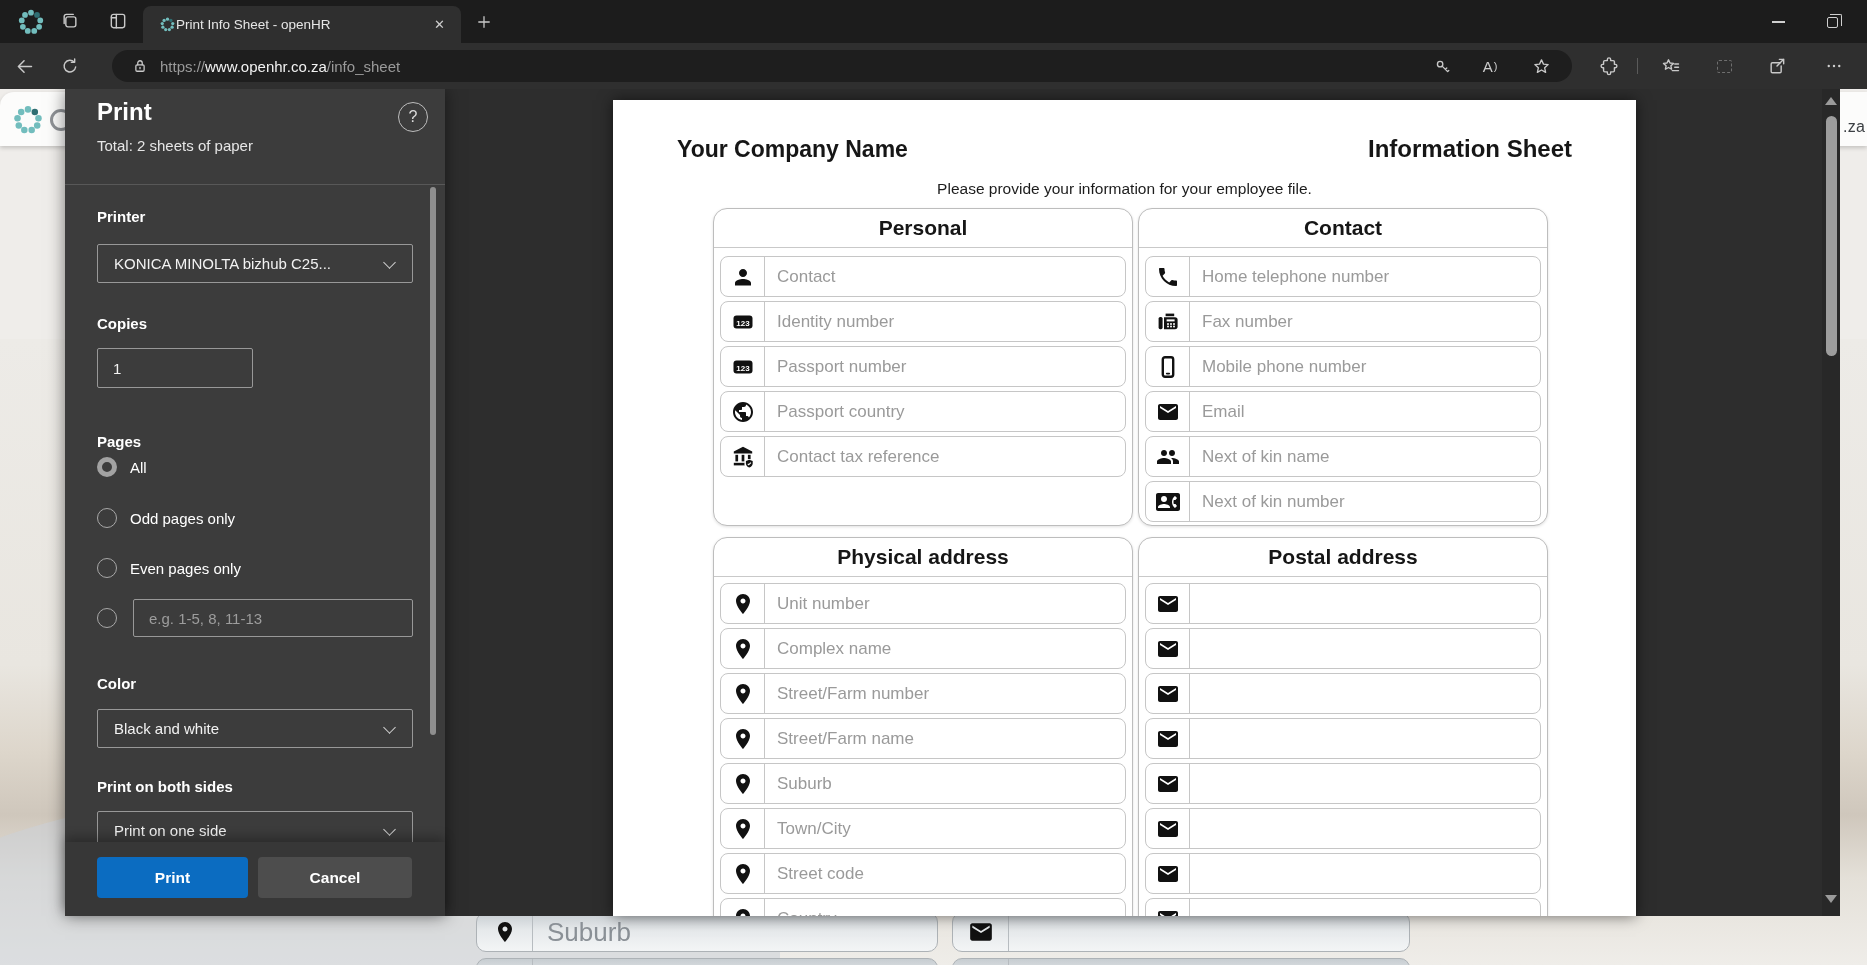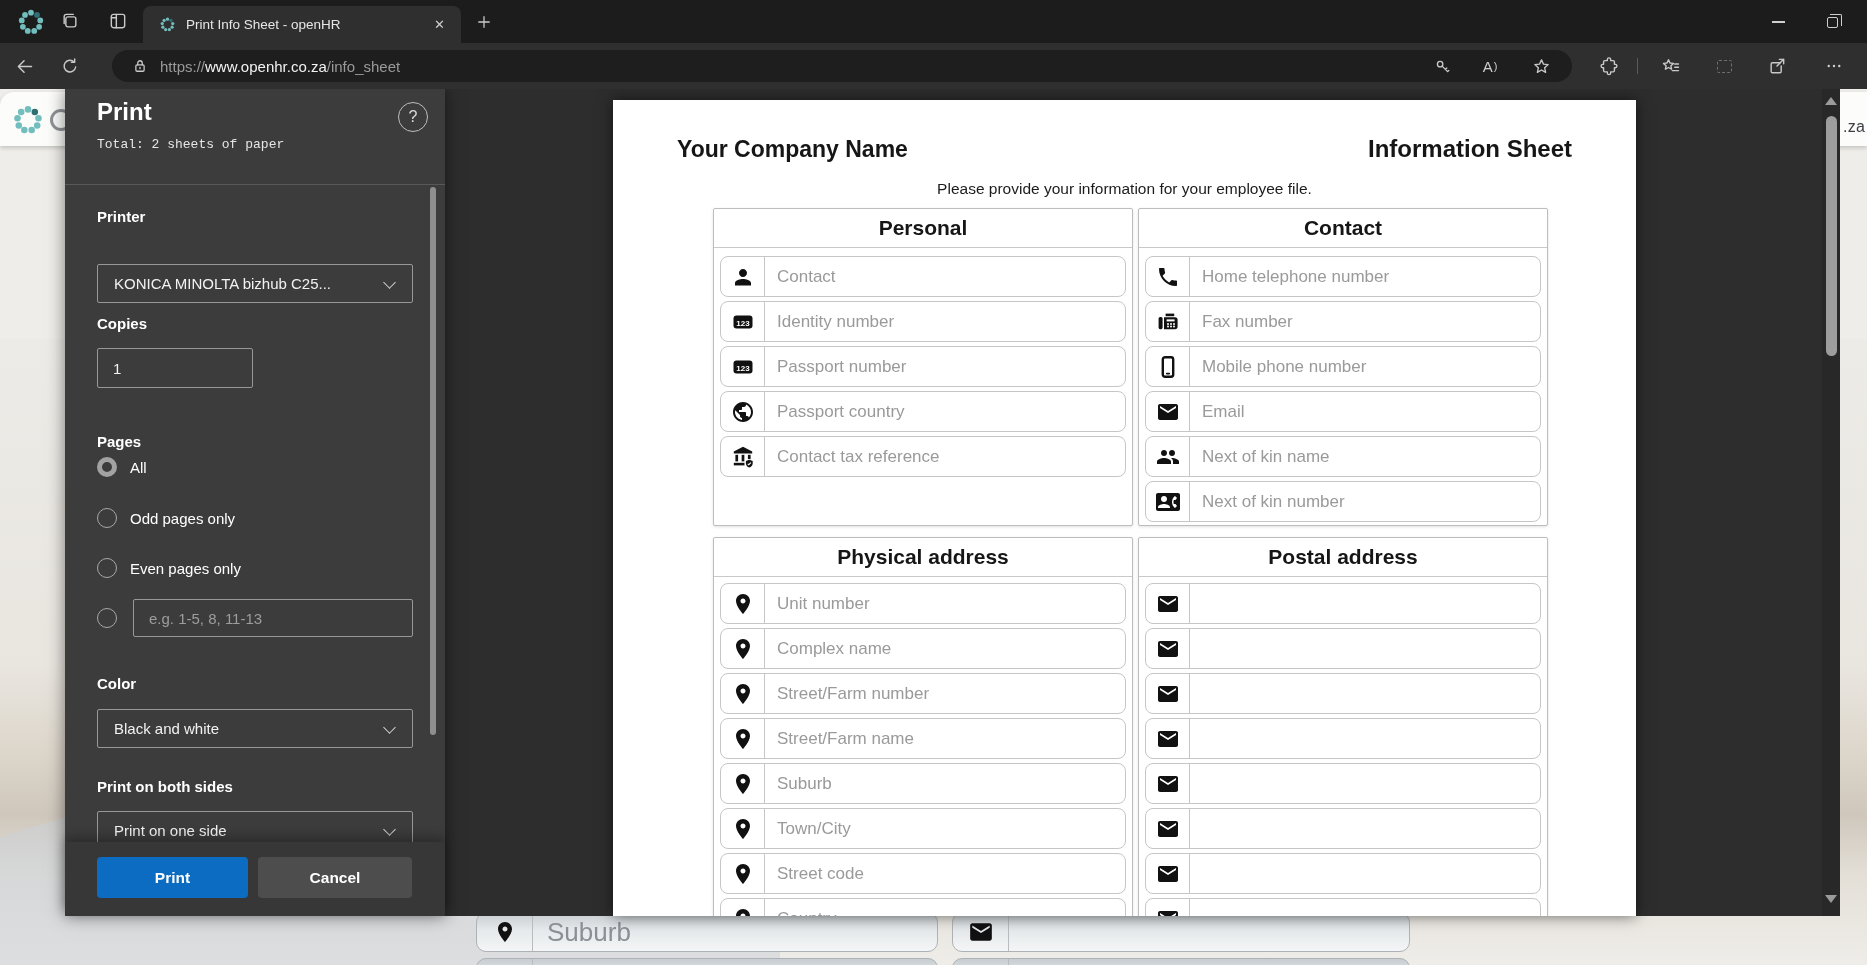"Print Info Sheet - openHR" .tab-title { margin-left: 10px -> none }
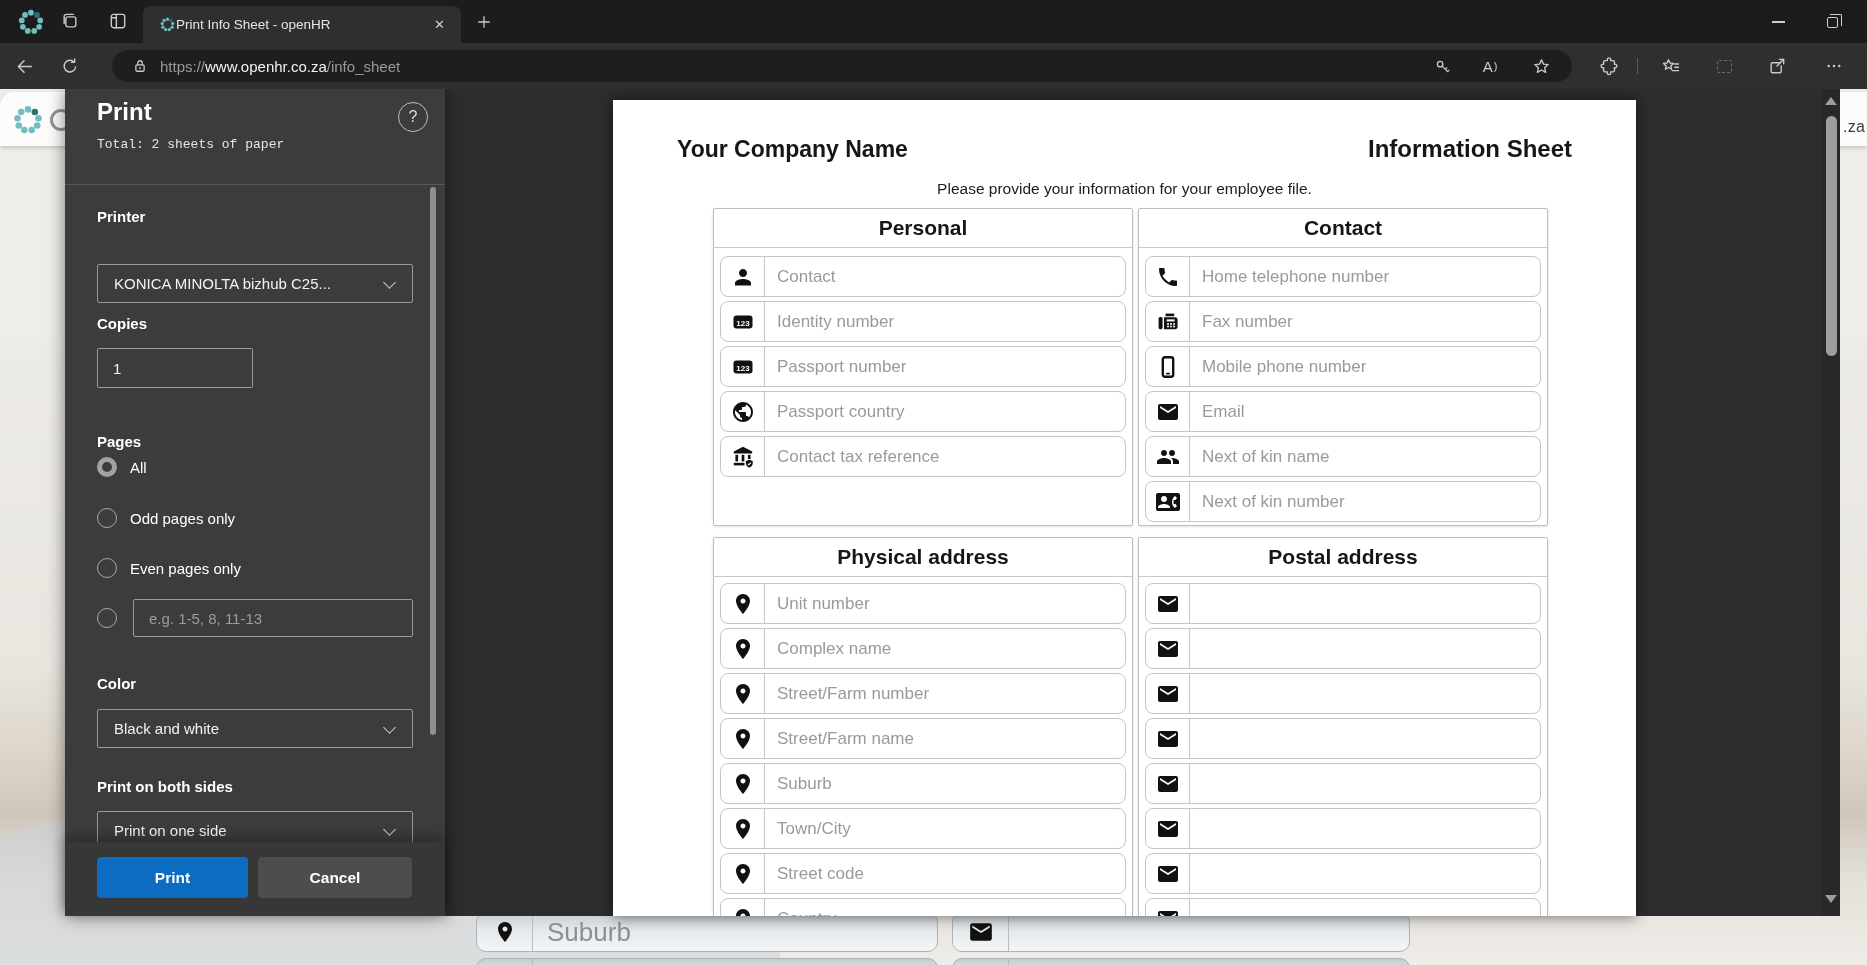"Total: 2 sheets of paper" .dlg-total { font-family: Liberation Mono, monospace -> none; font-size: 13px -> 15px }
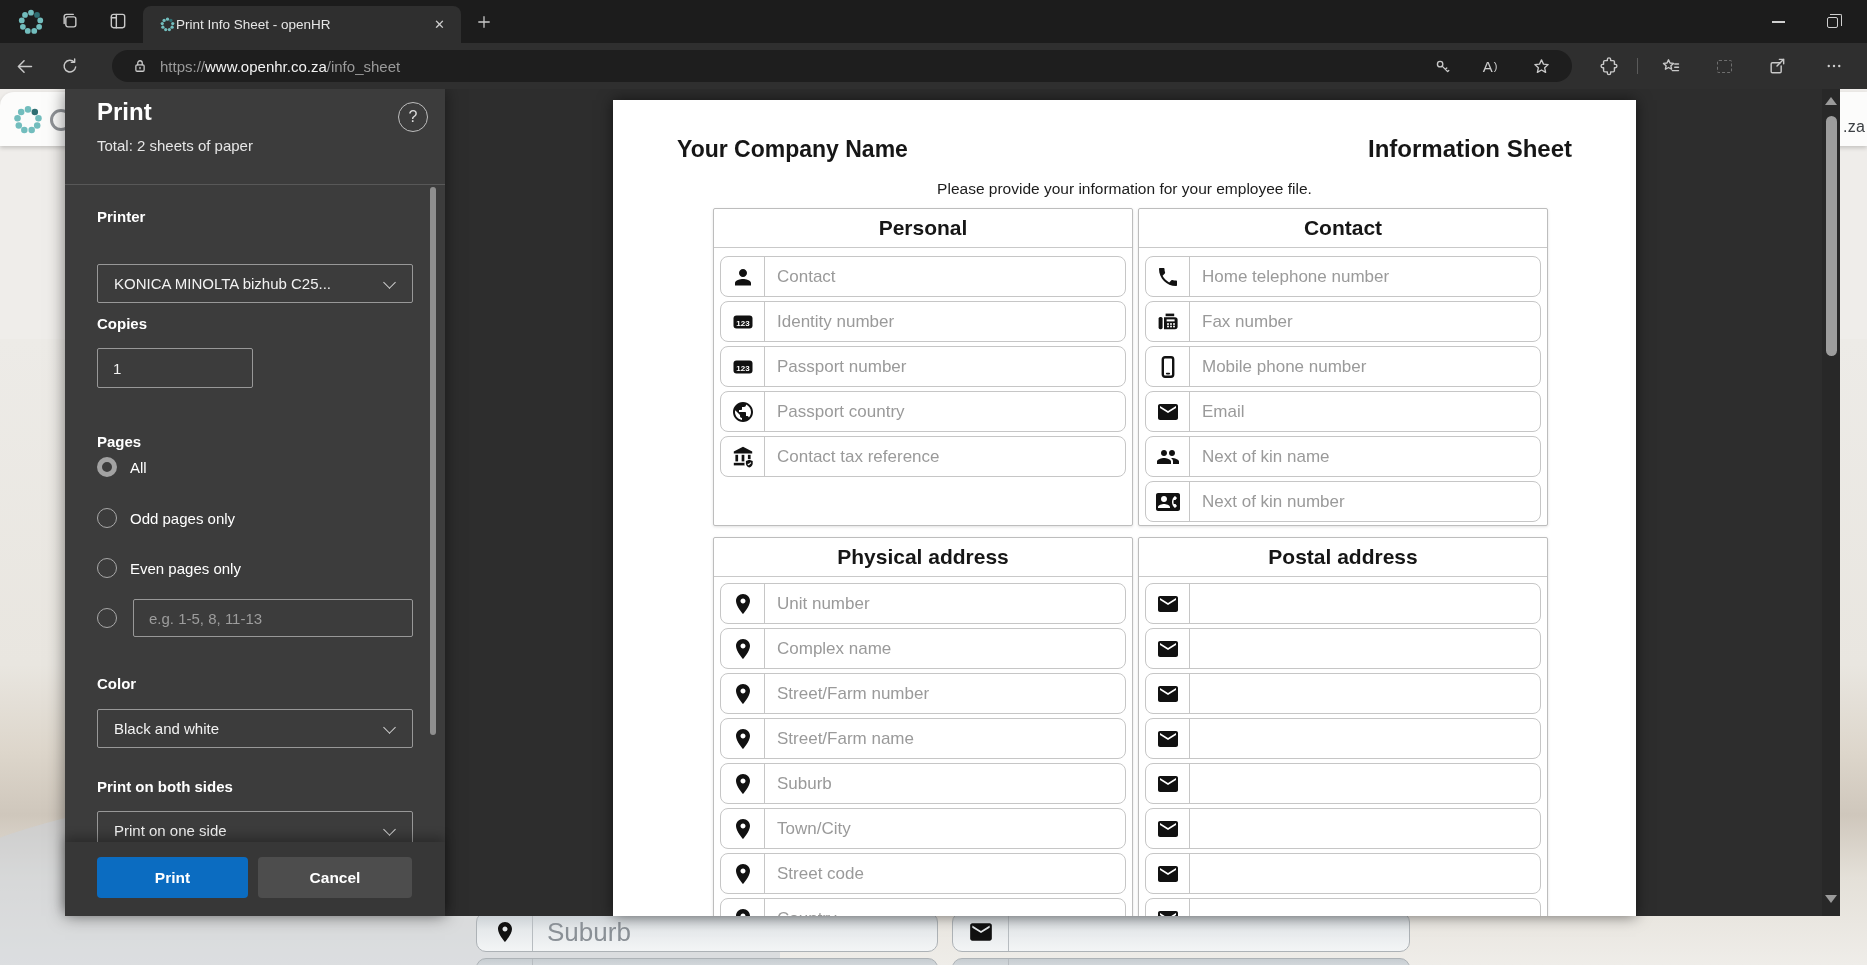"Personal" .panel { border-radius: 2px -> 14px }
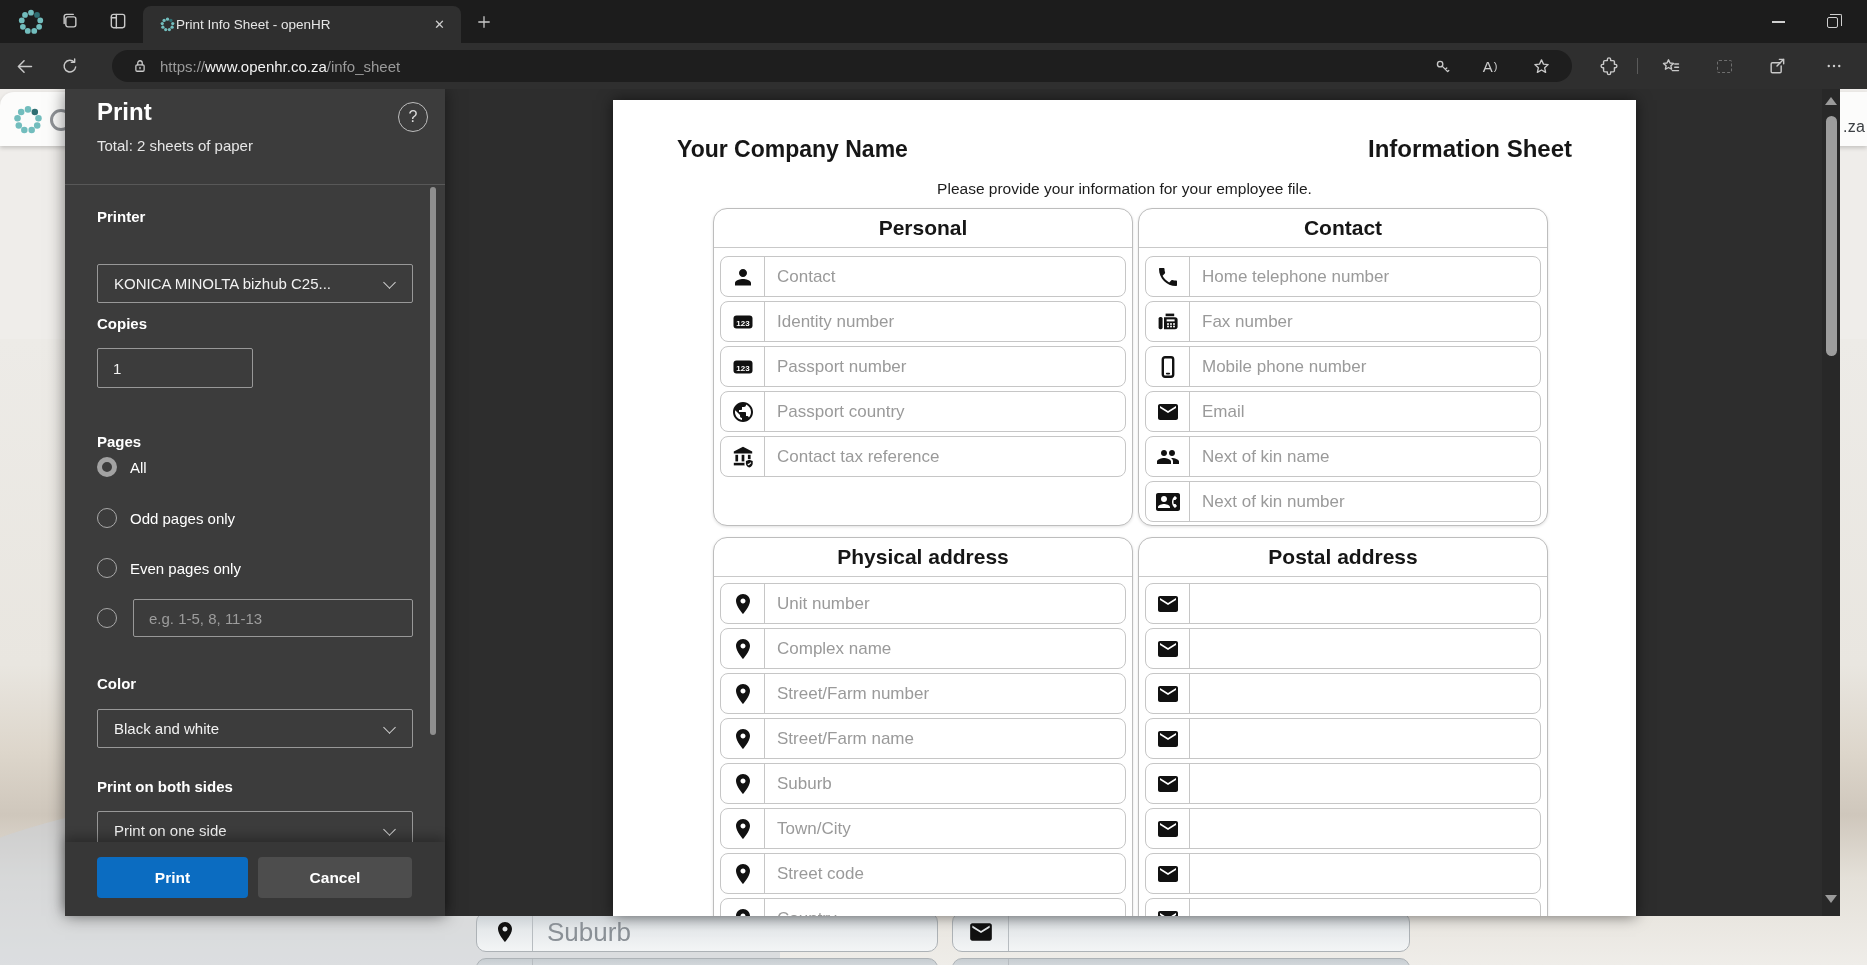"KONICA MINOLTA bizhub C25..." div.dlg-select { margin-top: 20px -> none }
